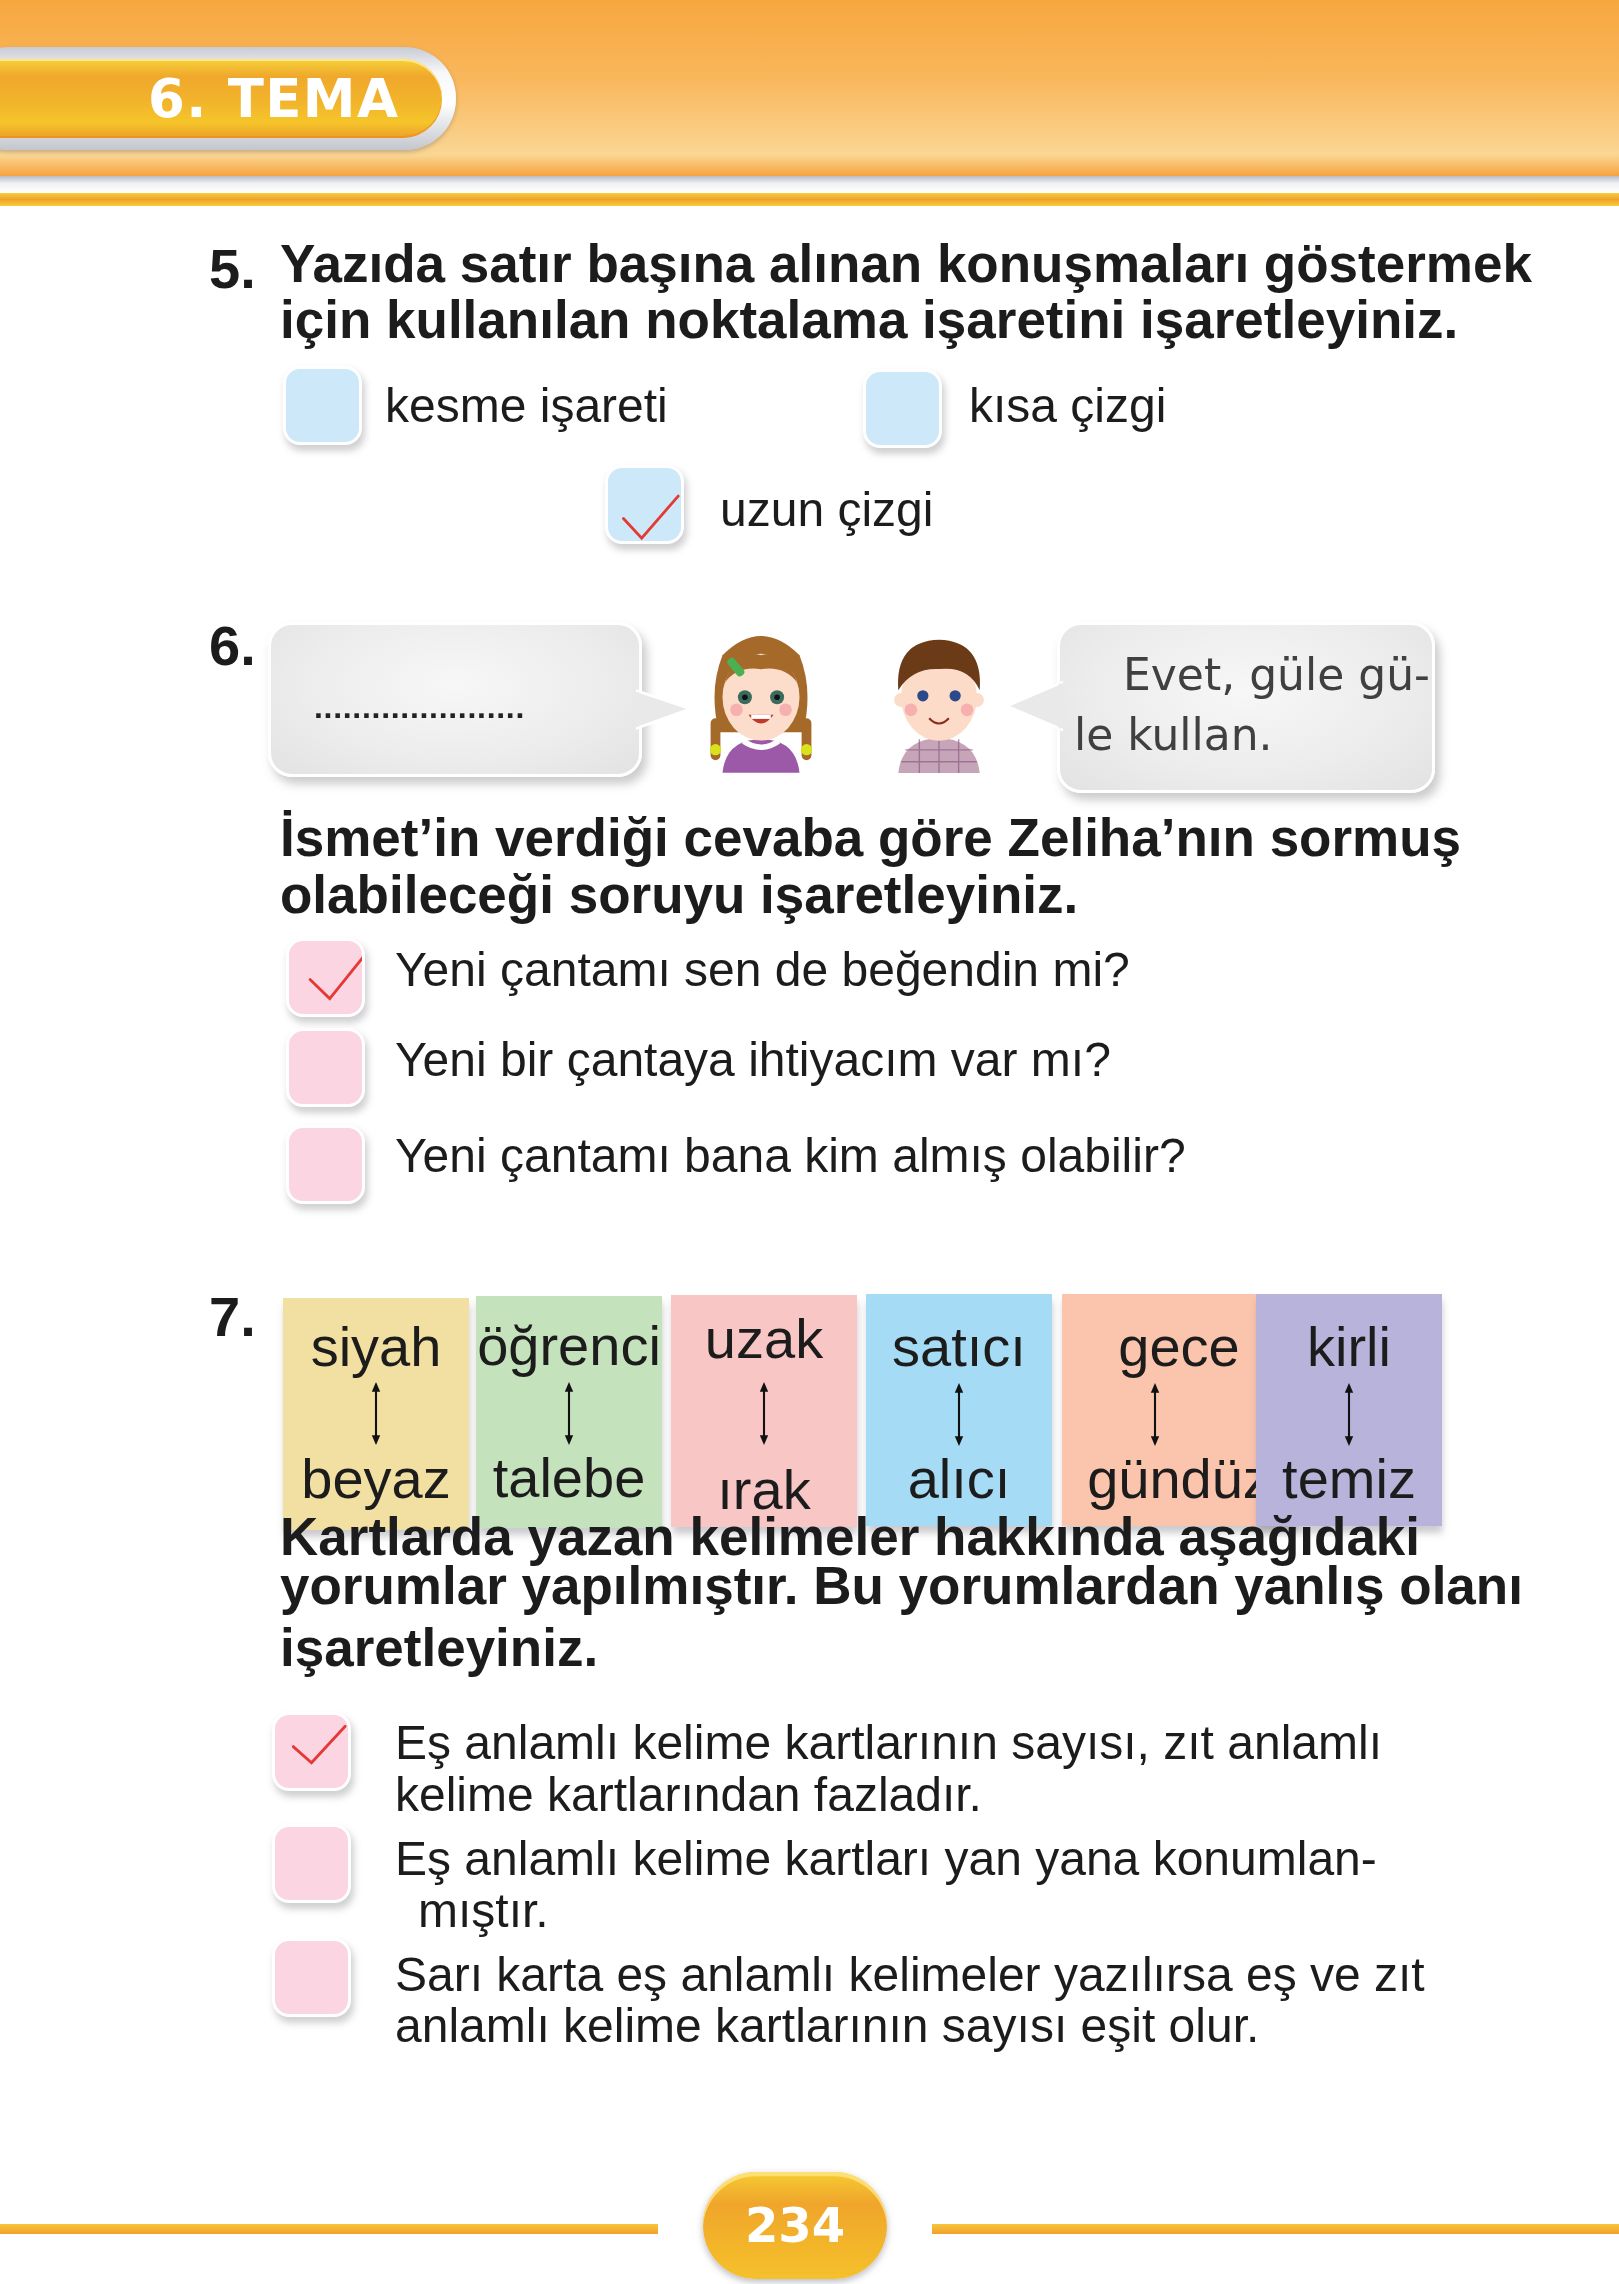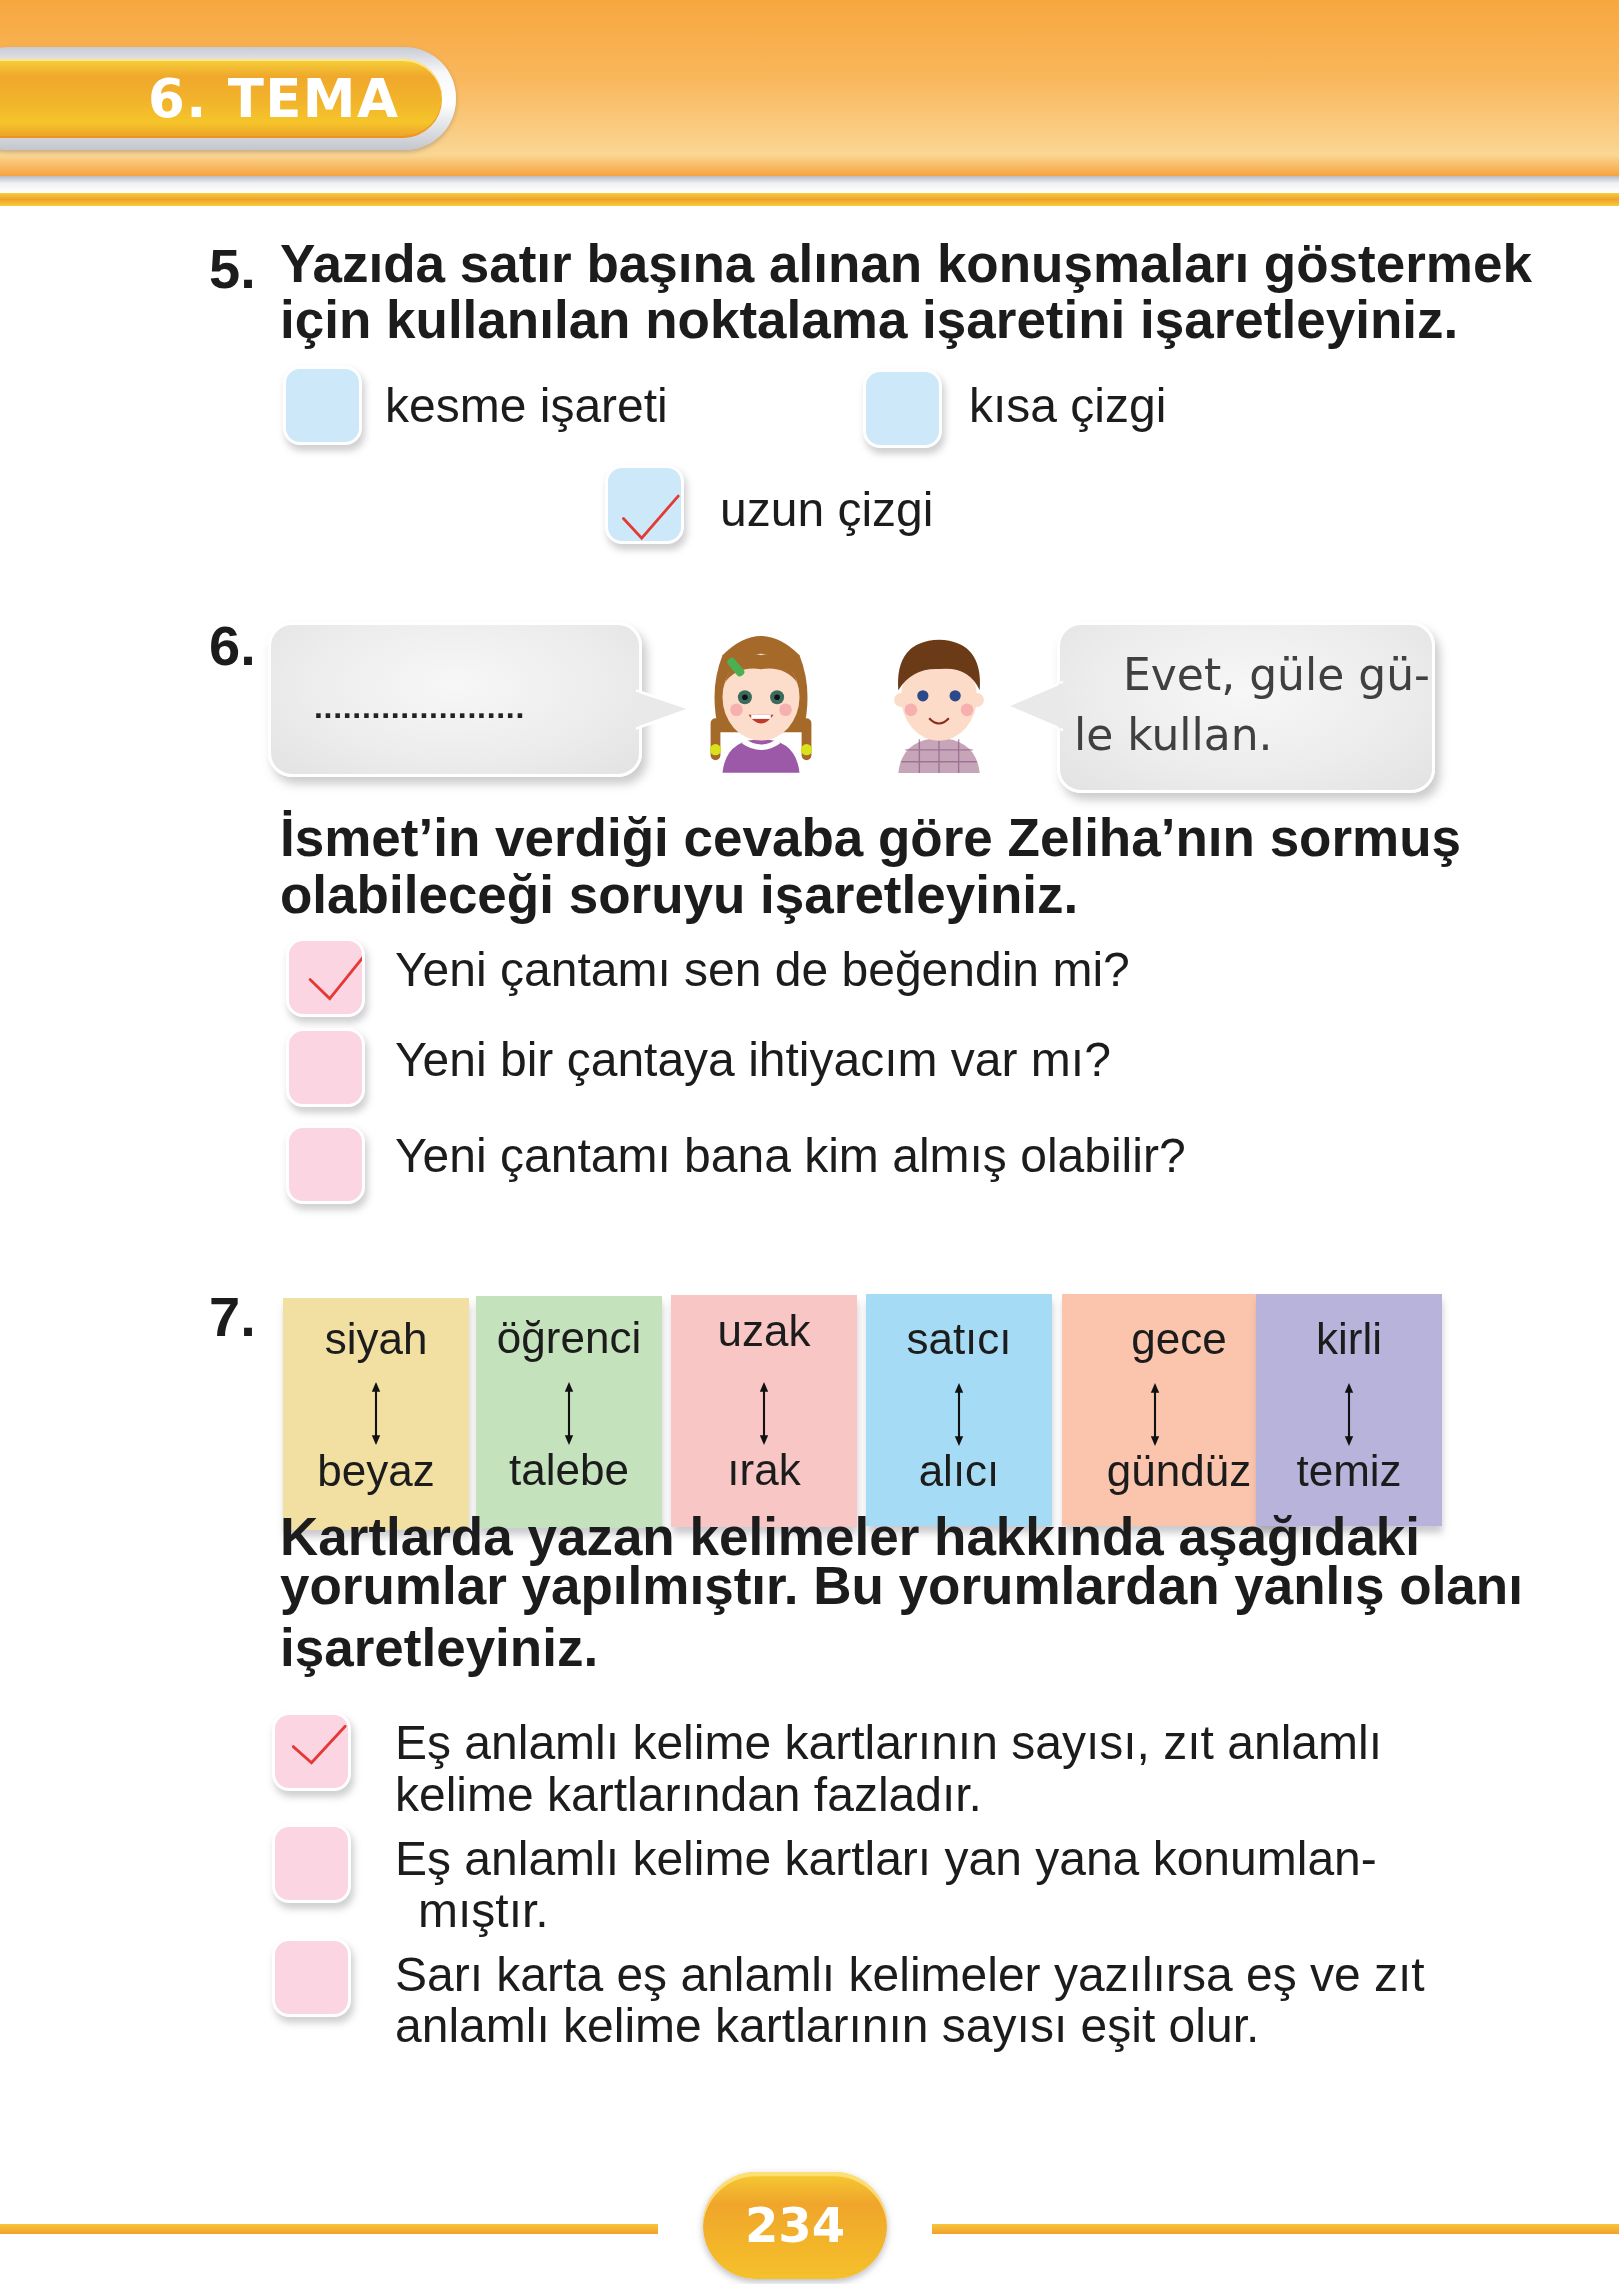"siyah" .card-word { font-size: 44px -> 56px }
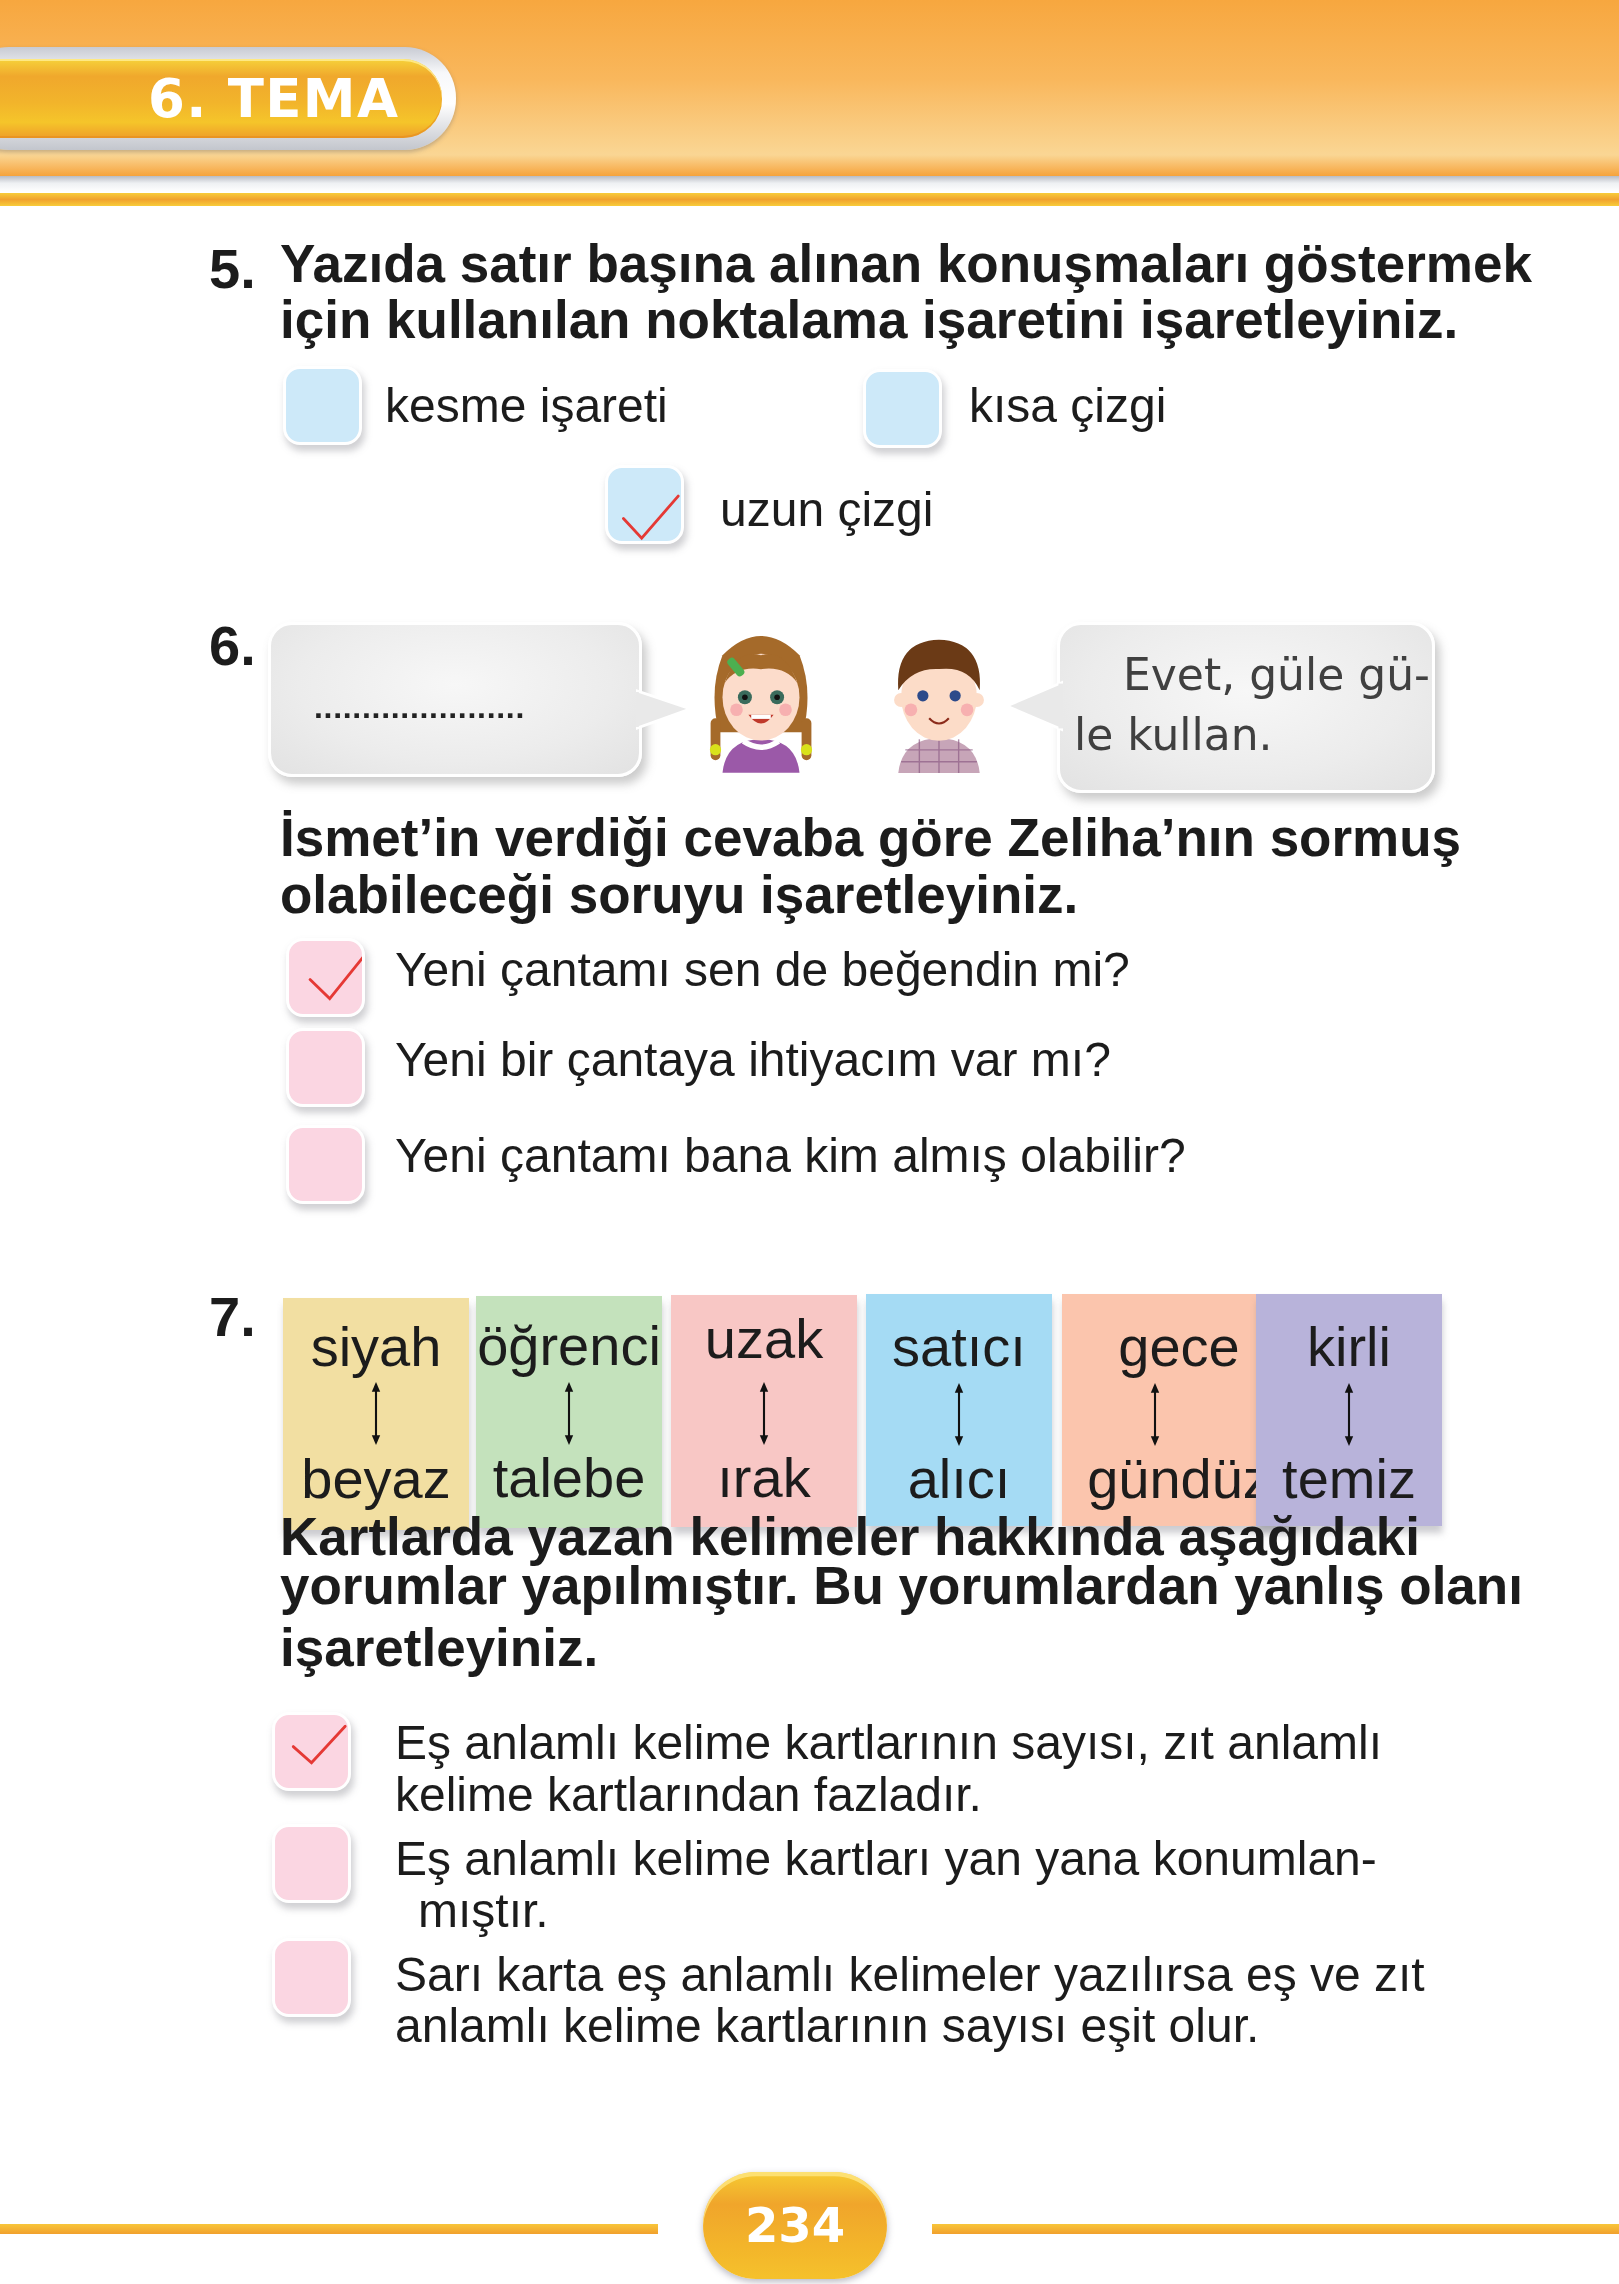"ırak" div.card-word { top: 150px -> 162px }
